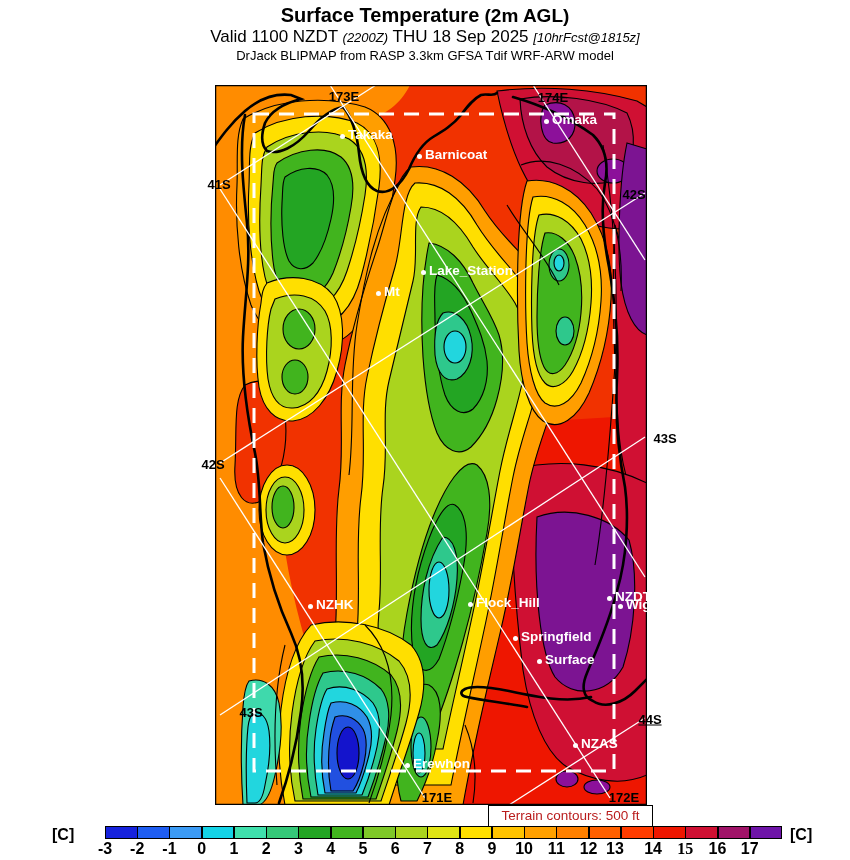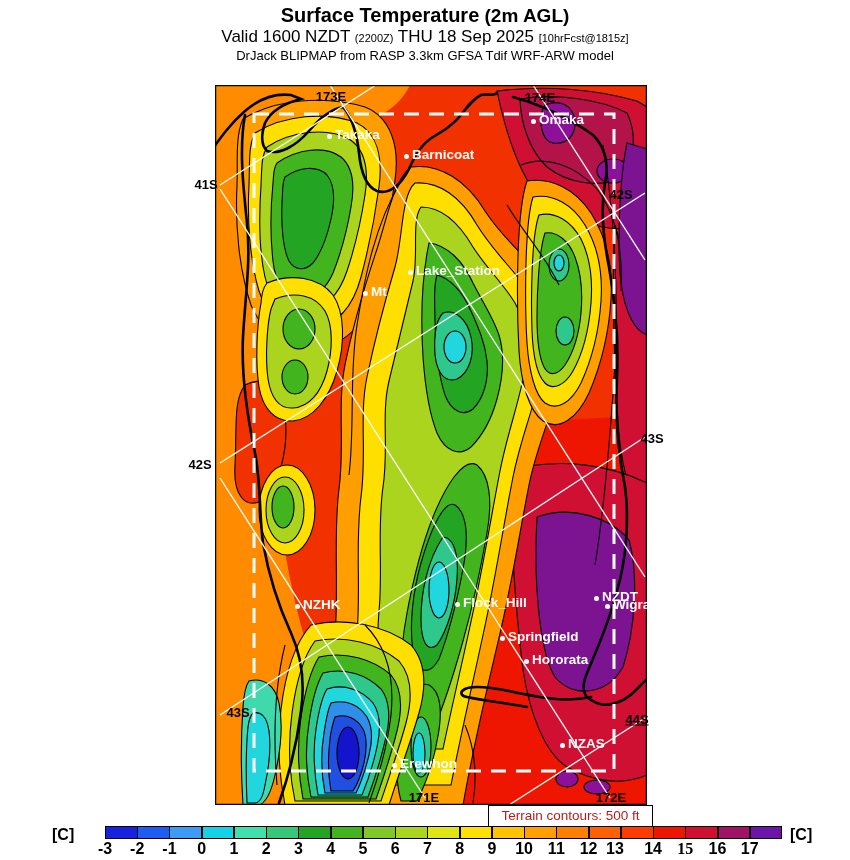"Valid 1600 NZDT" span { text: 1600 -> 1100 }
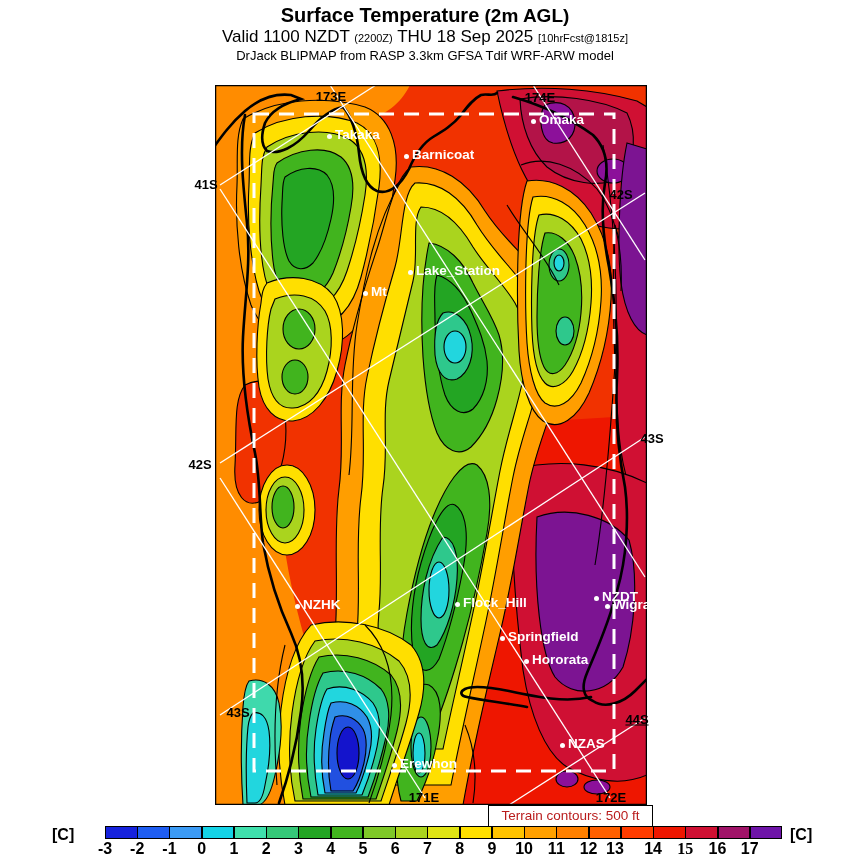"(2200Z)" .hdr2 .small { font-size: 11px -> 13px; font-style: none -> italic }
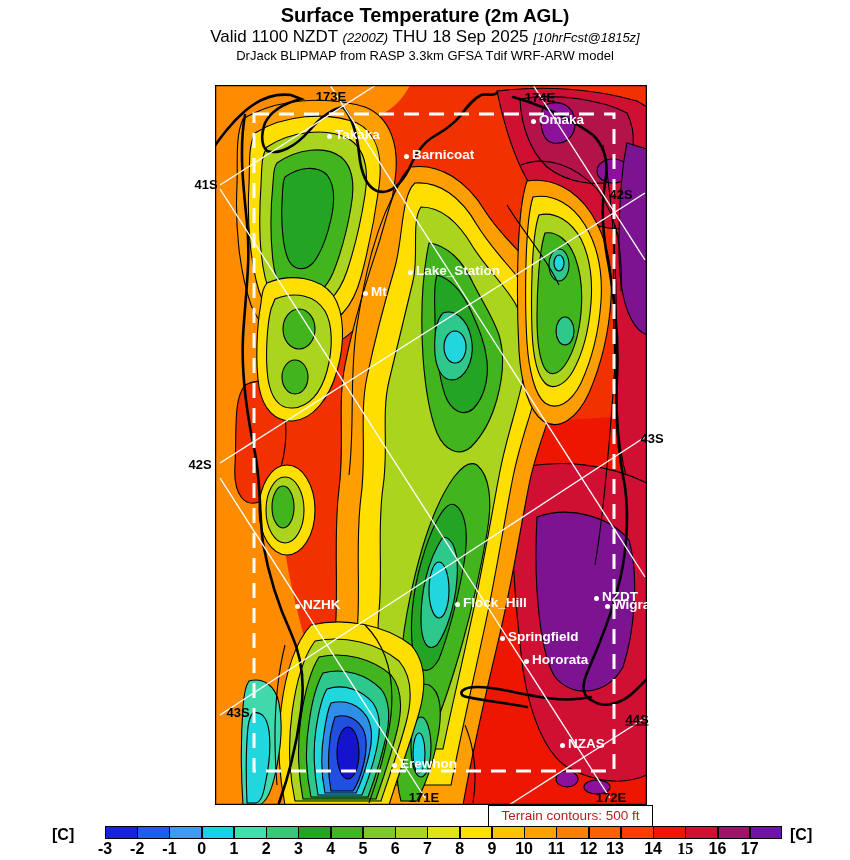"173E" #overlay { left: 0 -> 13px }
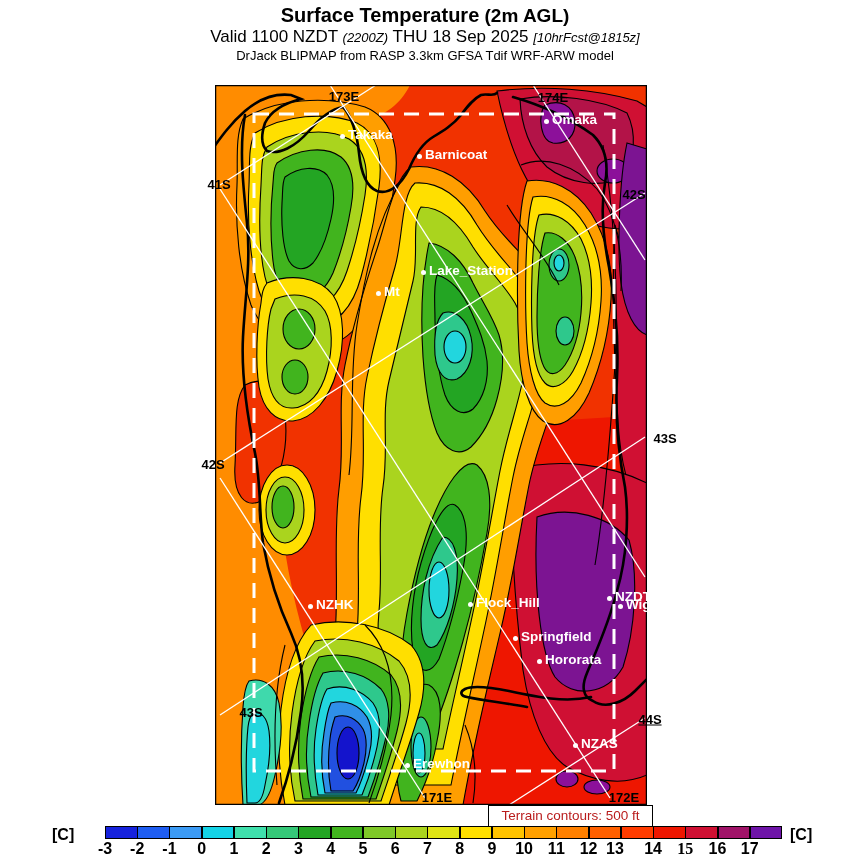"Hororata" span.nm { text: Hororata -> Surface }
